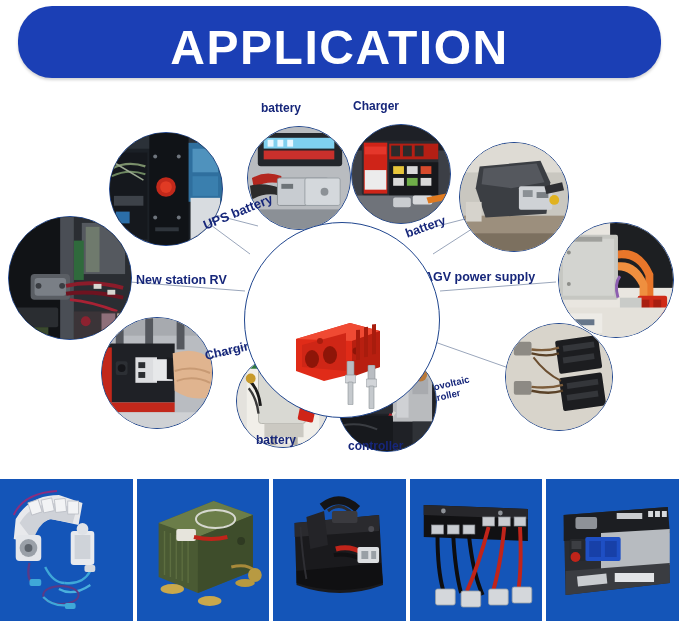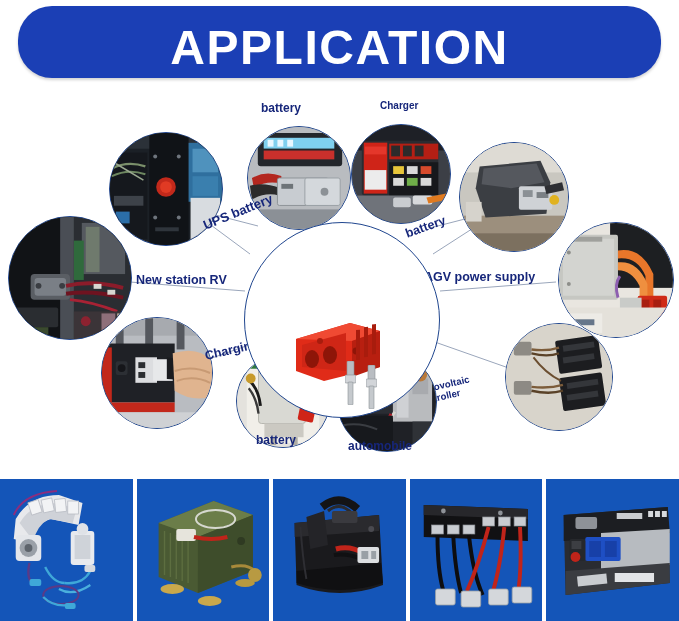"Charger" div.lbl { font-size: 10px -> 12px; left: 380px -> 353px }
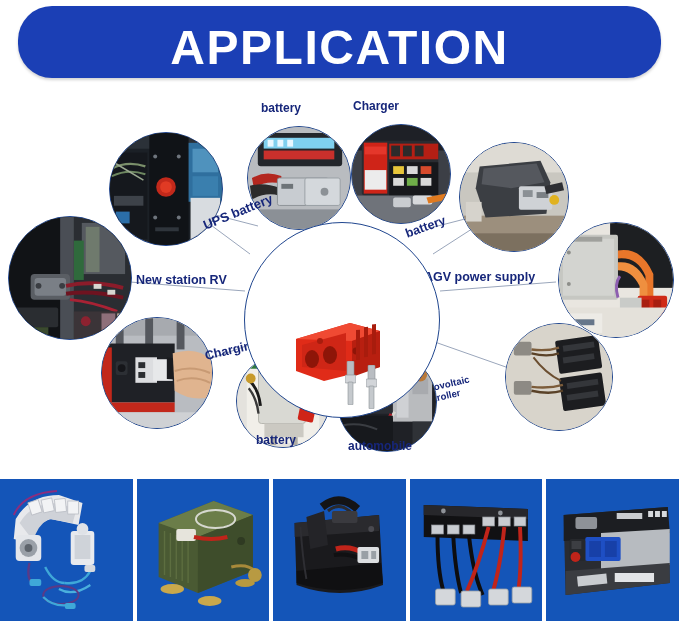"automobile" div.lbl { text: automobile -> controller }
